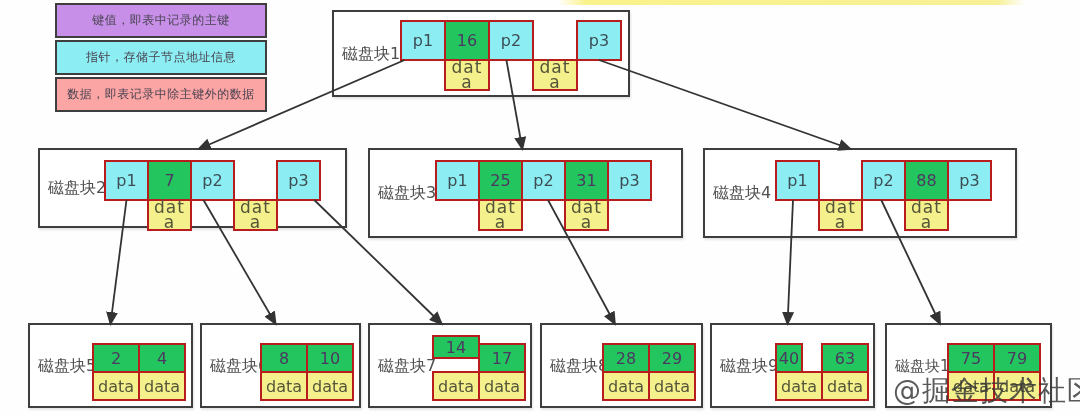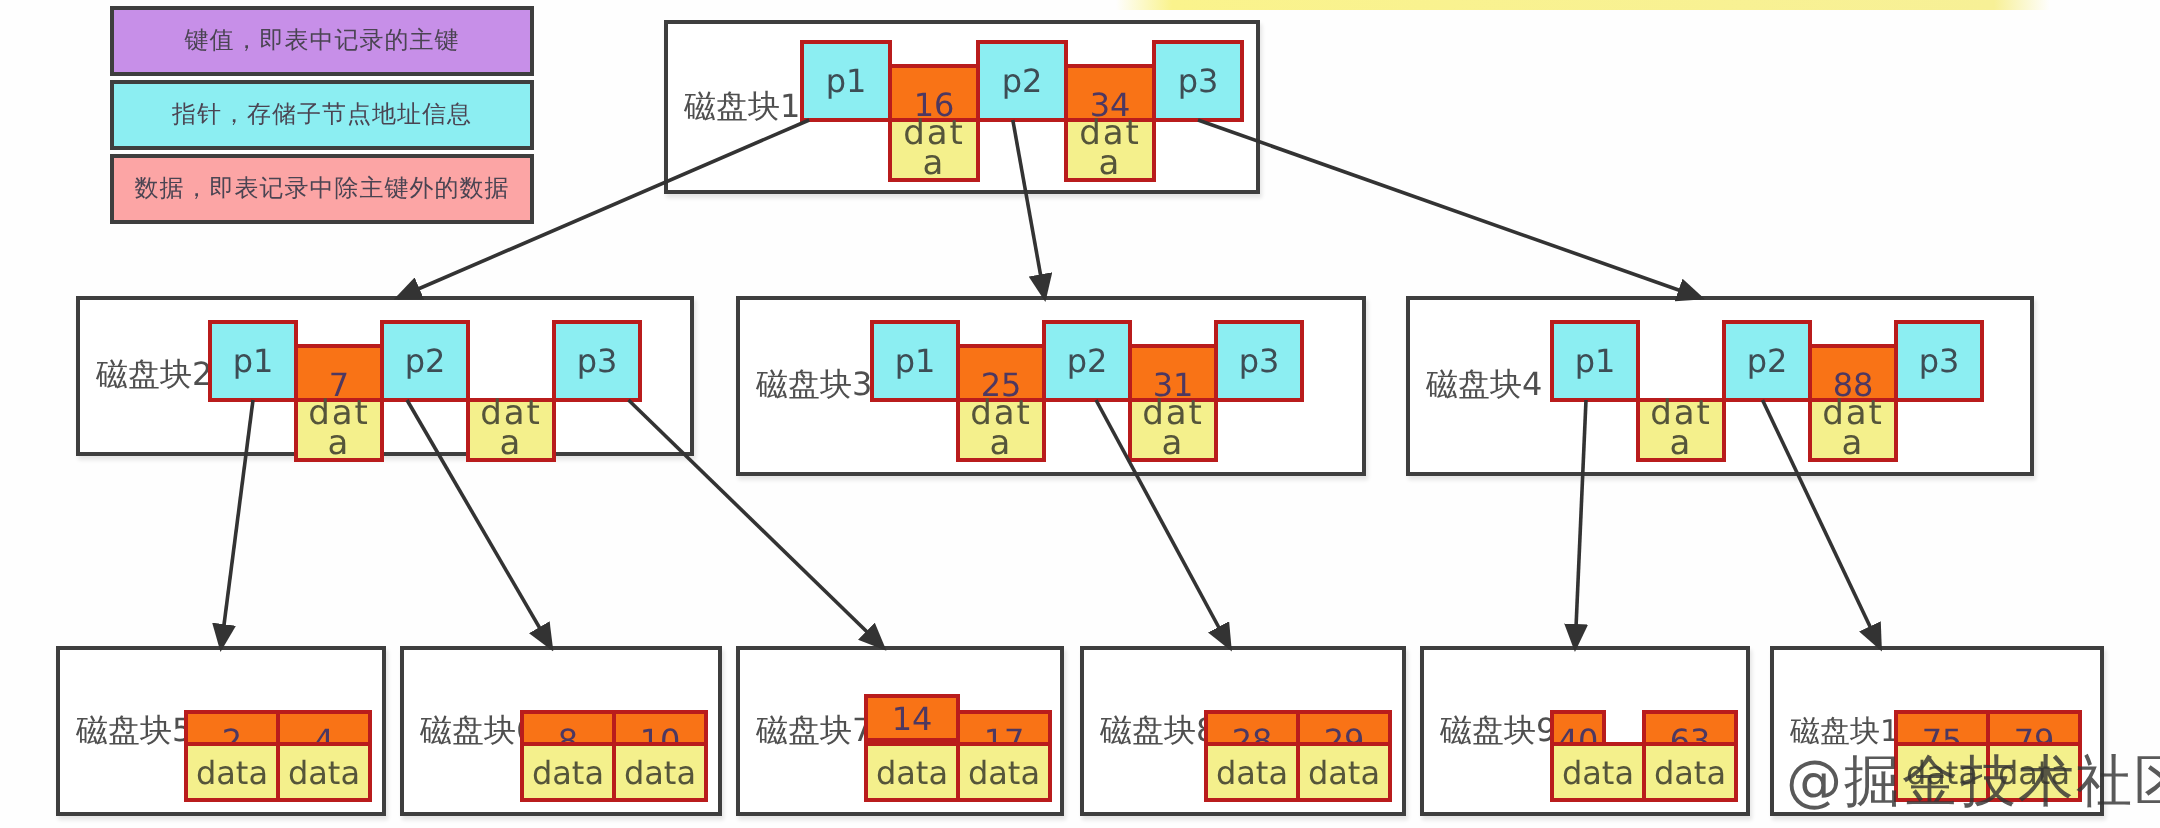"16" .cell.key { background: #f97316 -> #22c55e; margin-top: 12px -> none }
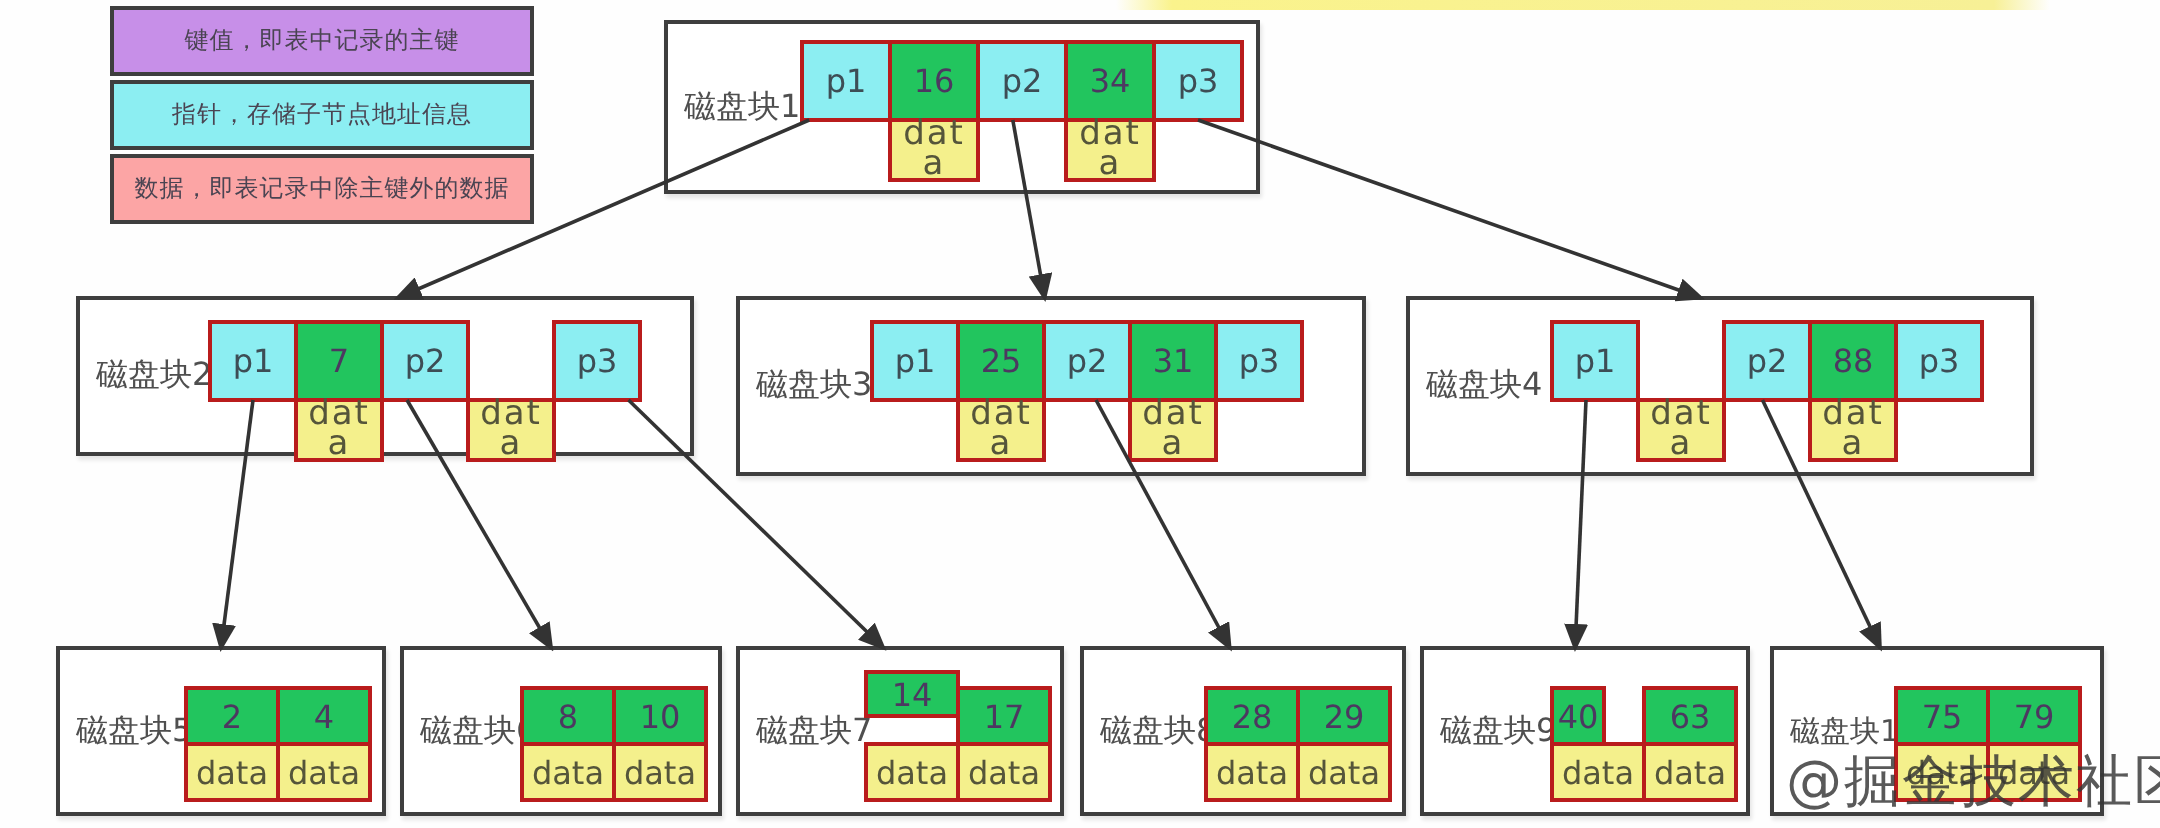"34" div.cell { html: <div>34</div> -> none }
